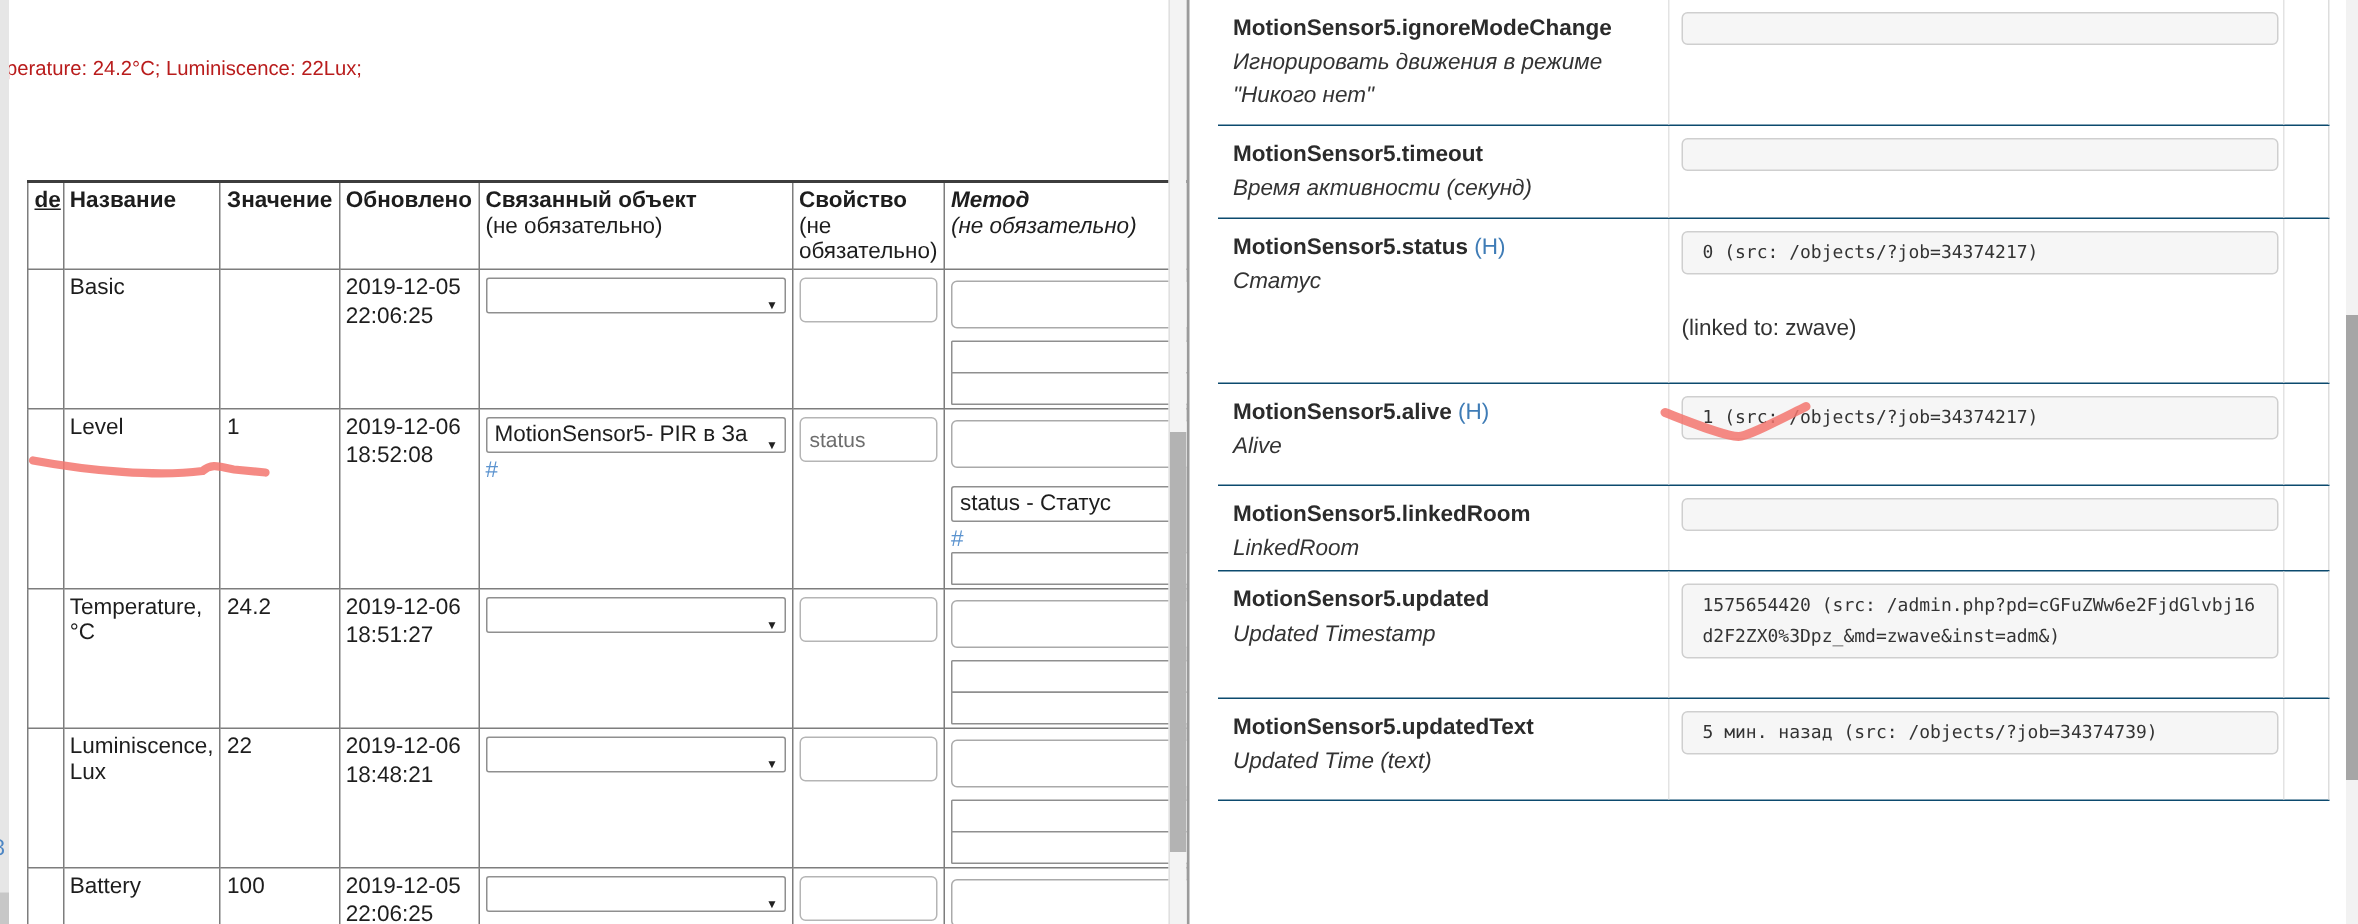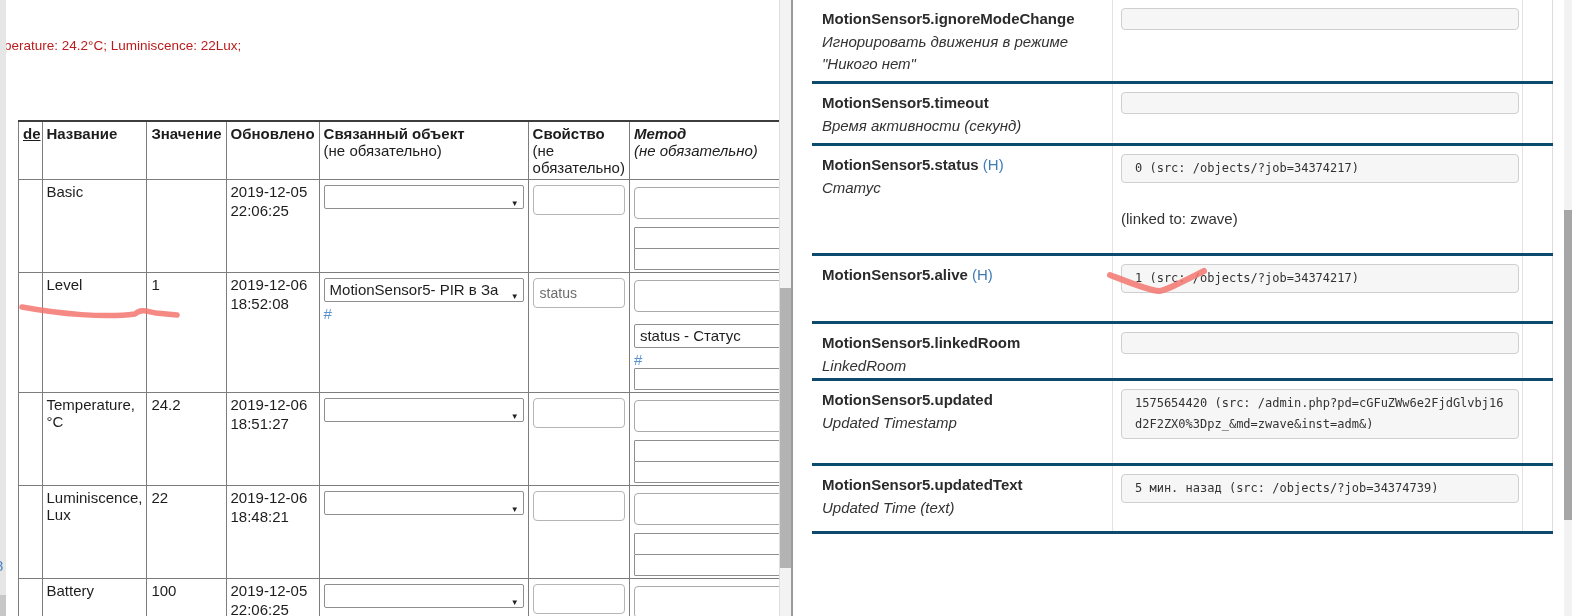"MotionSensor5.ignoreModeChange" .obj-row { border-bottom: 3px solid #0c4a6e -> 1px solid #0c4a6e }
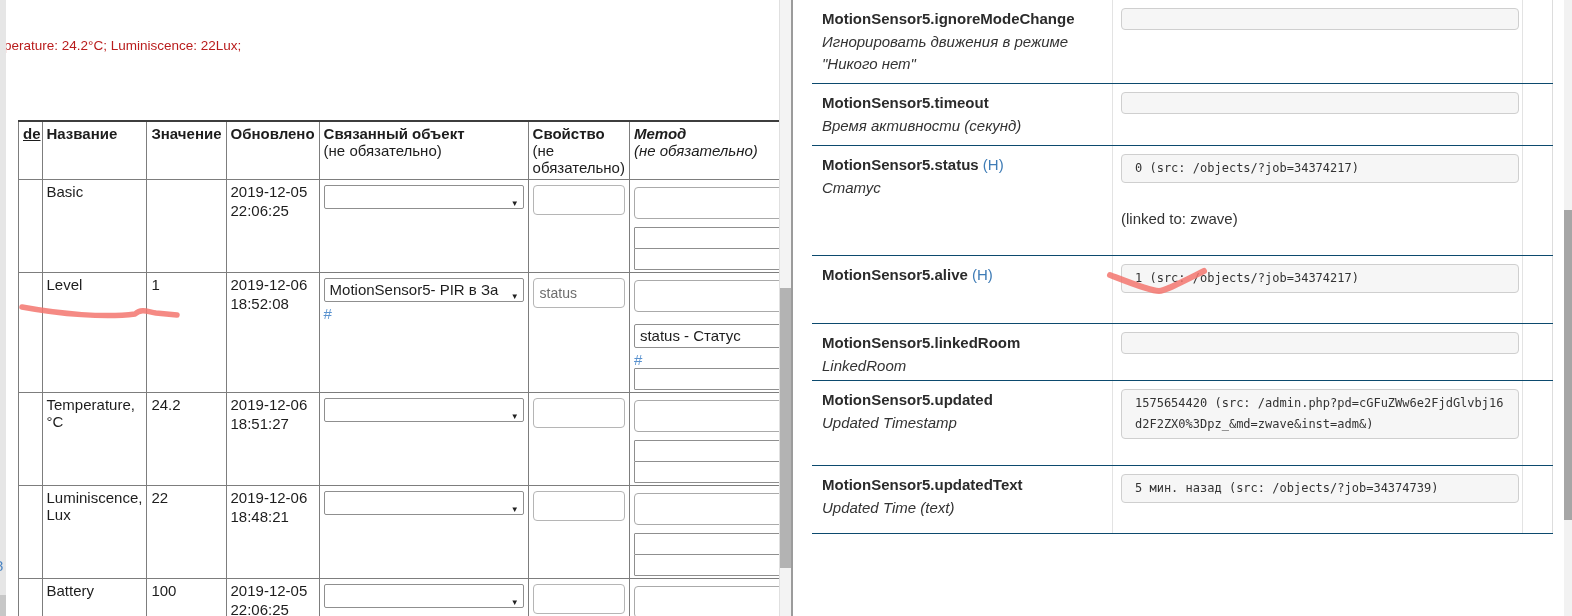"Alive" div.obj-desc { html: none -> <div>Alive</div> }
